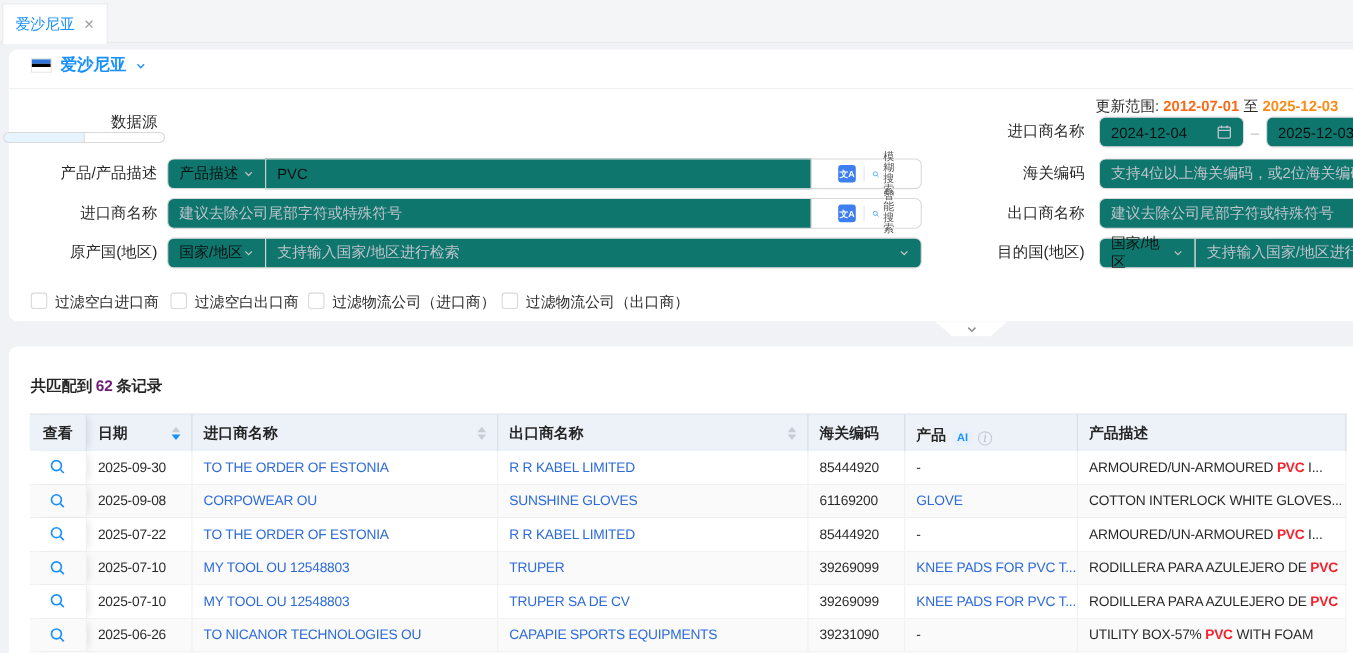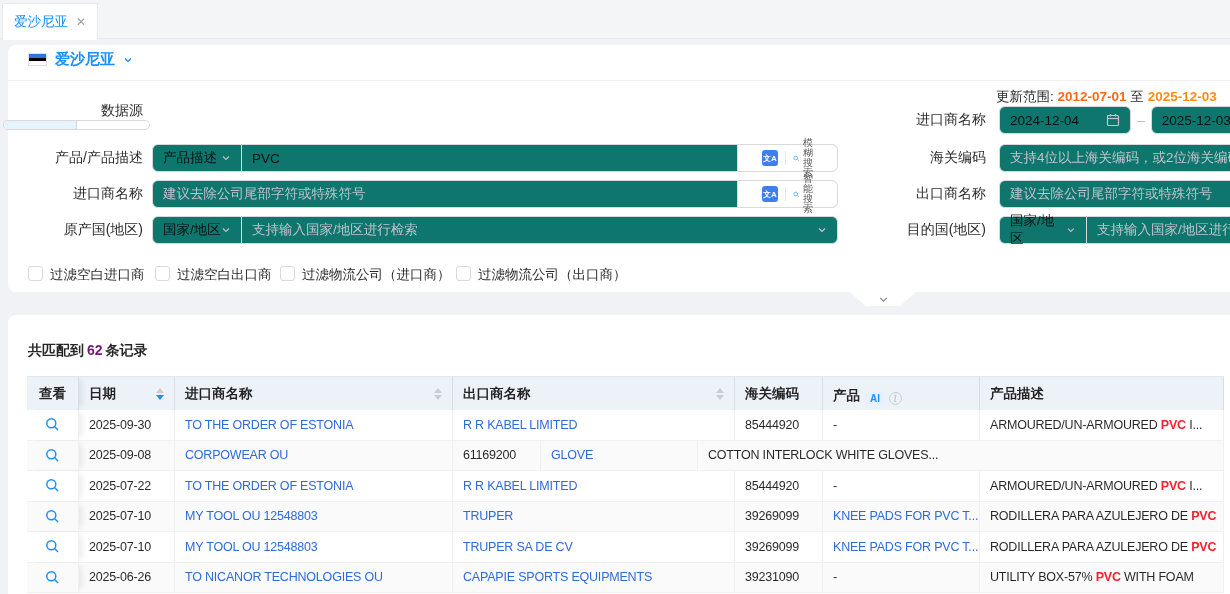"SUNSHINE GLOVES" div.td { html: none -> <div> <span>SUNSHINE GLOVES</span> </div> }
